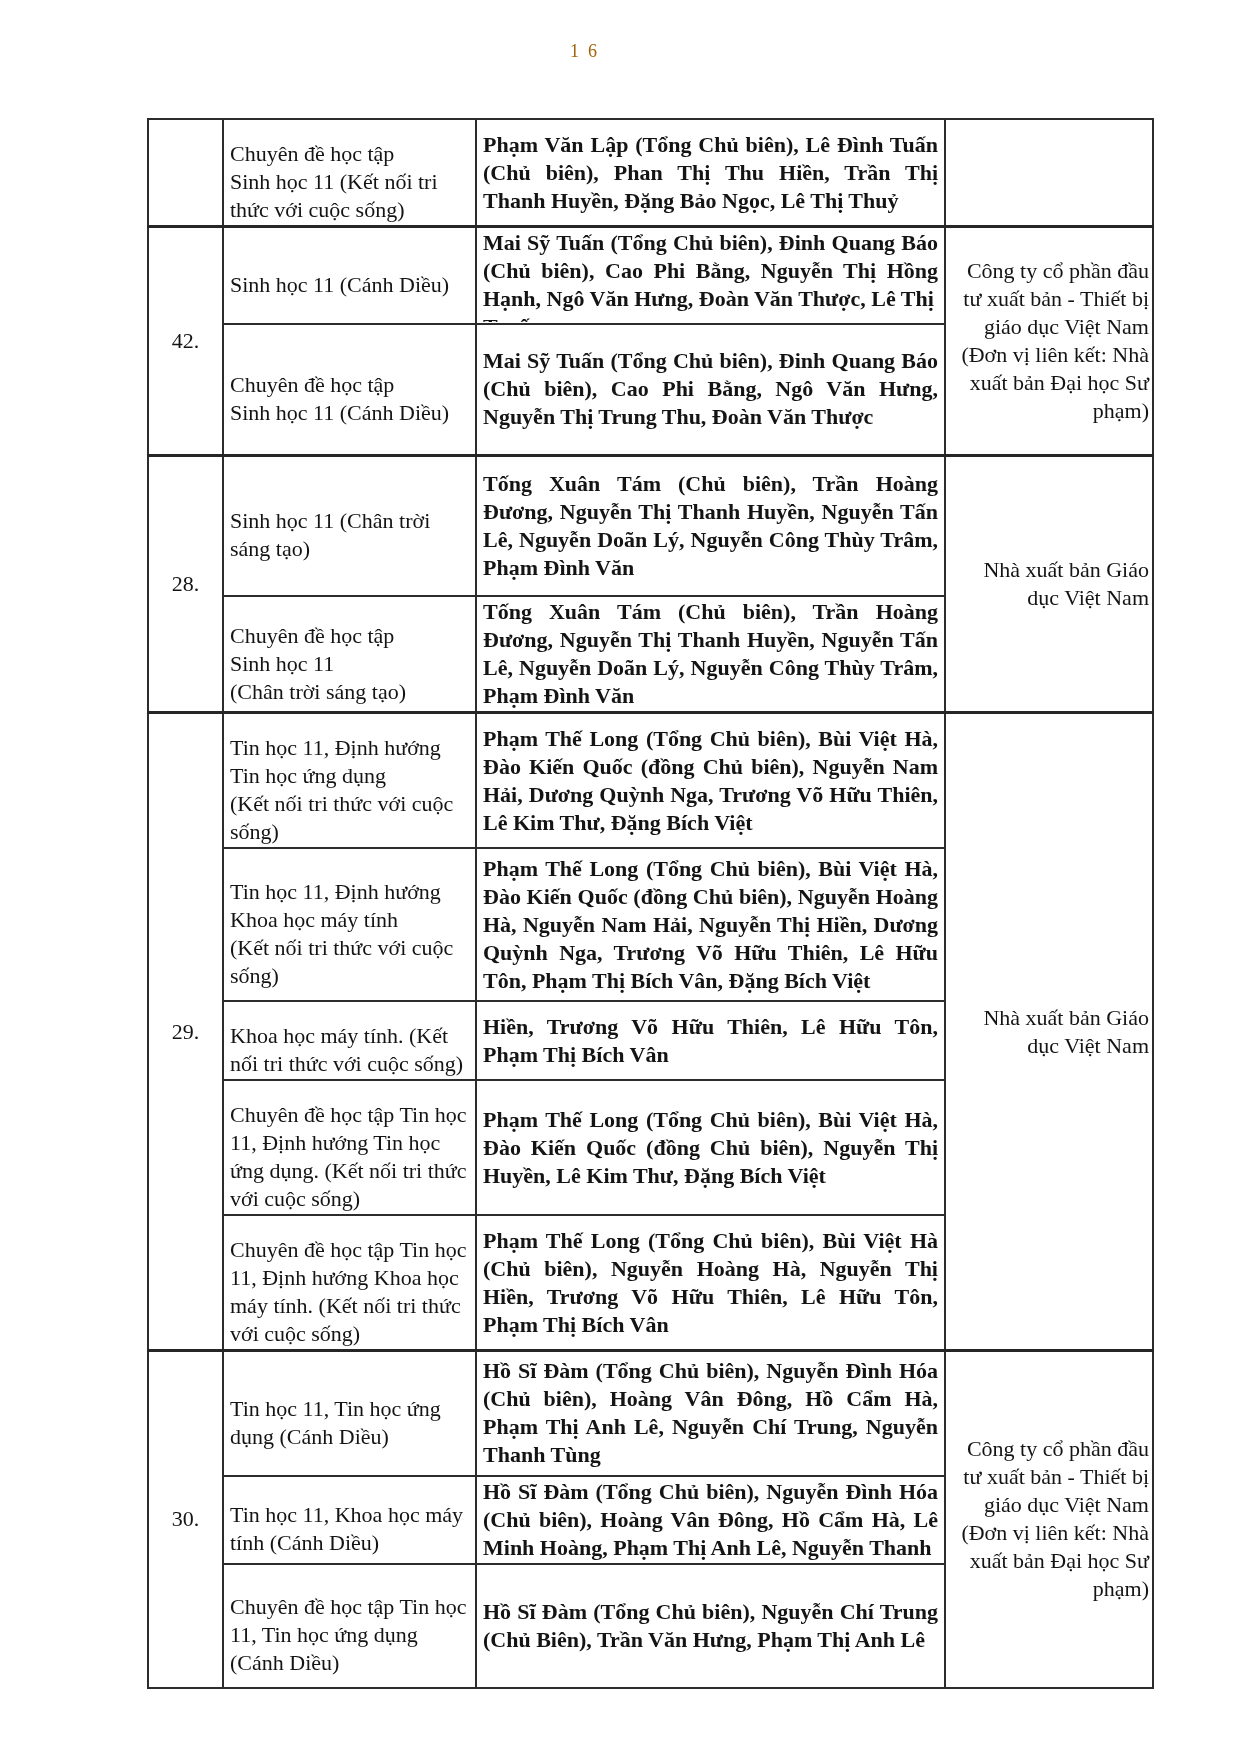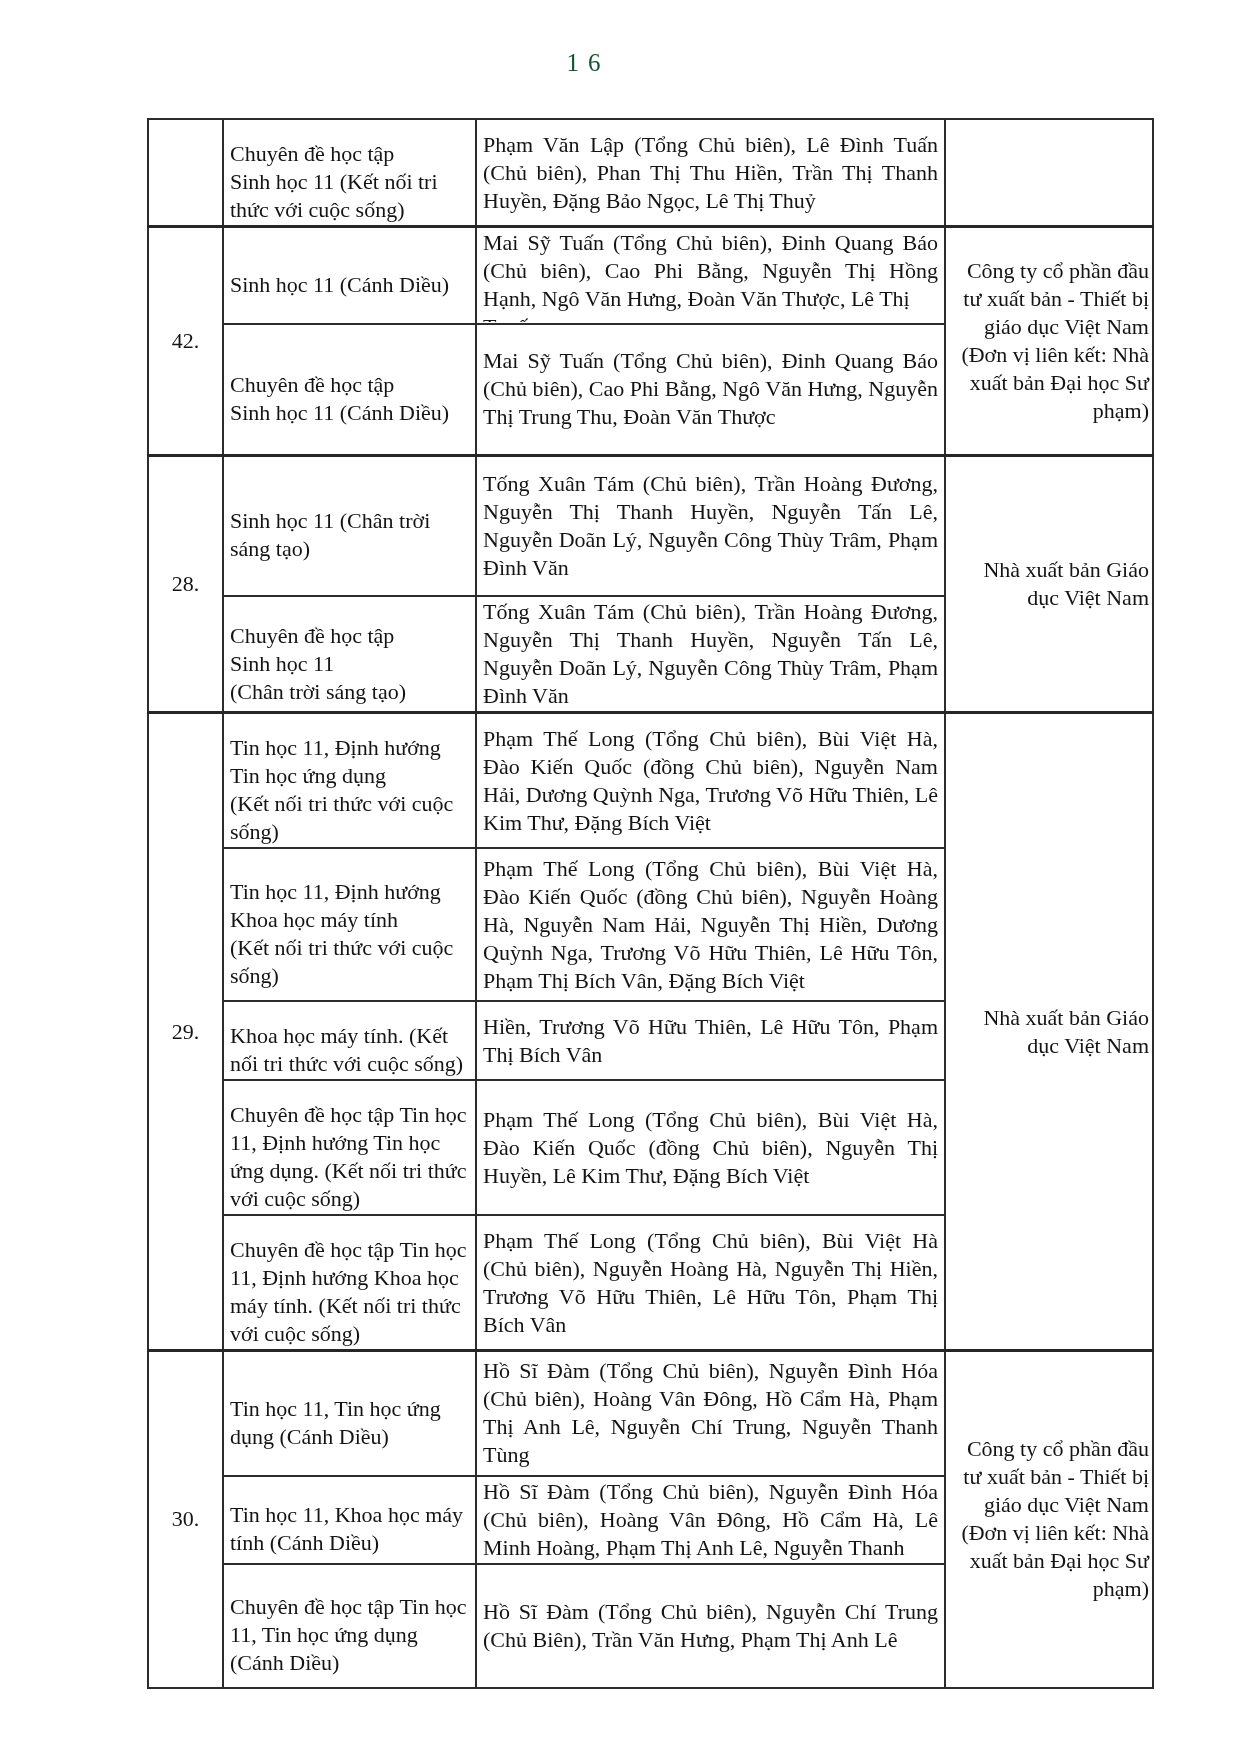"16" .page-num { color: #14532d -> #a16207; font-size: 25px -> 18px; top: 49px -> 41px }
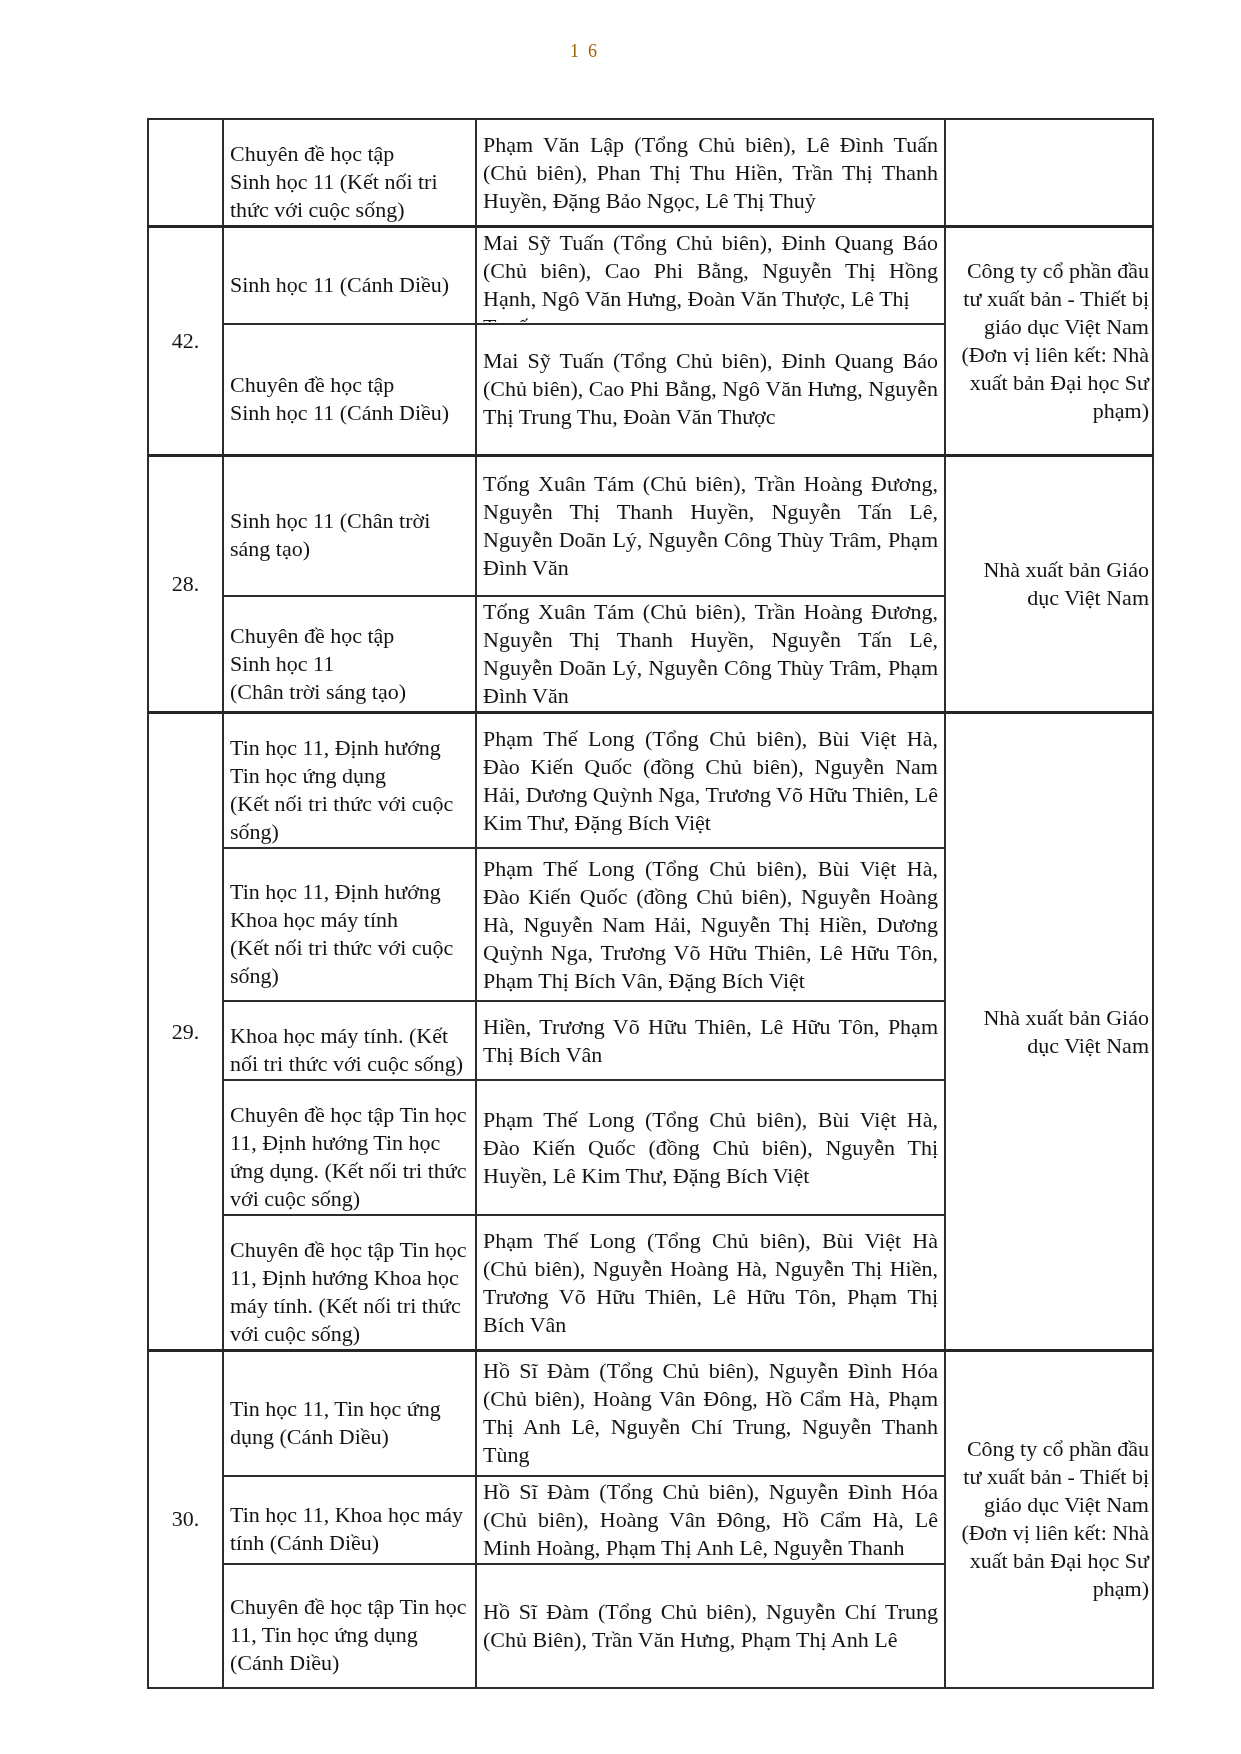"Phạm Văn Lập (Tổng Chủ" .c-auth .pad { font-weight: none -> bold }
